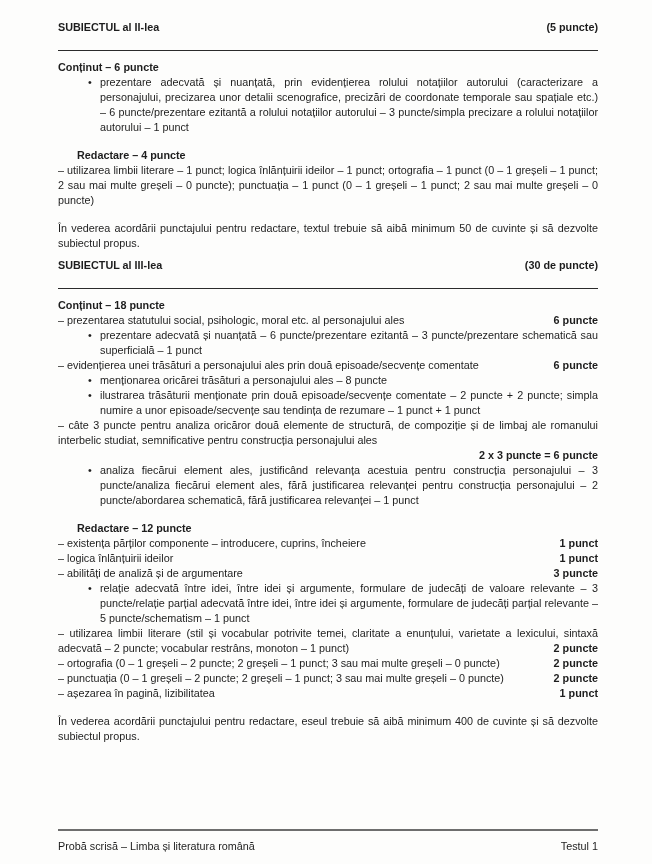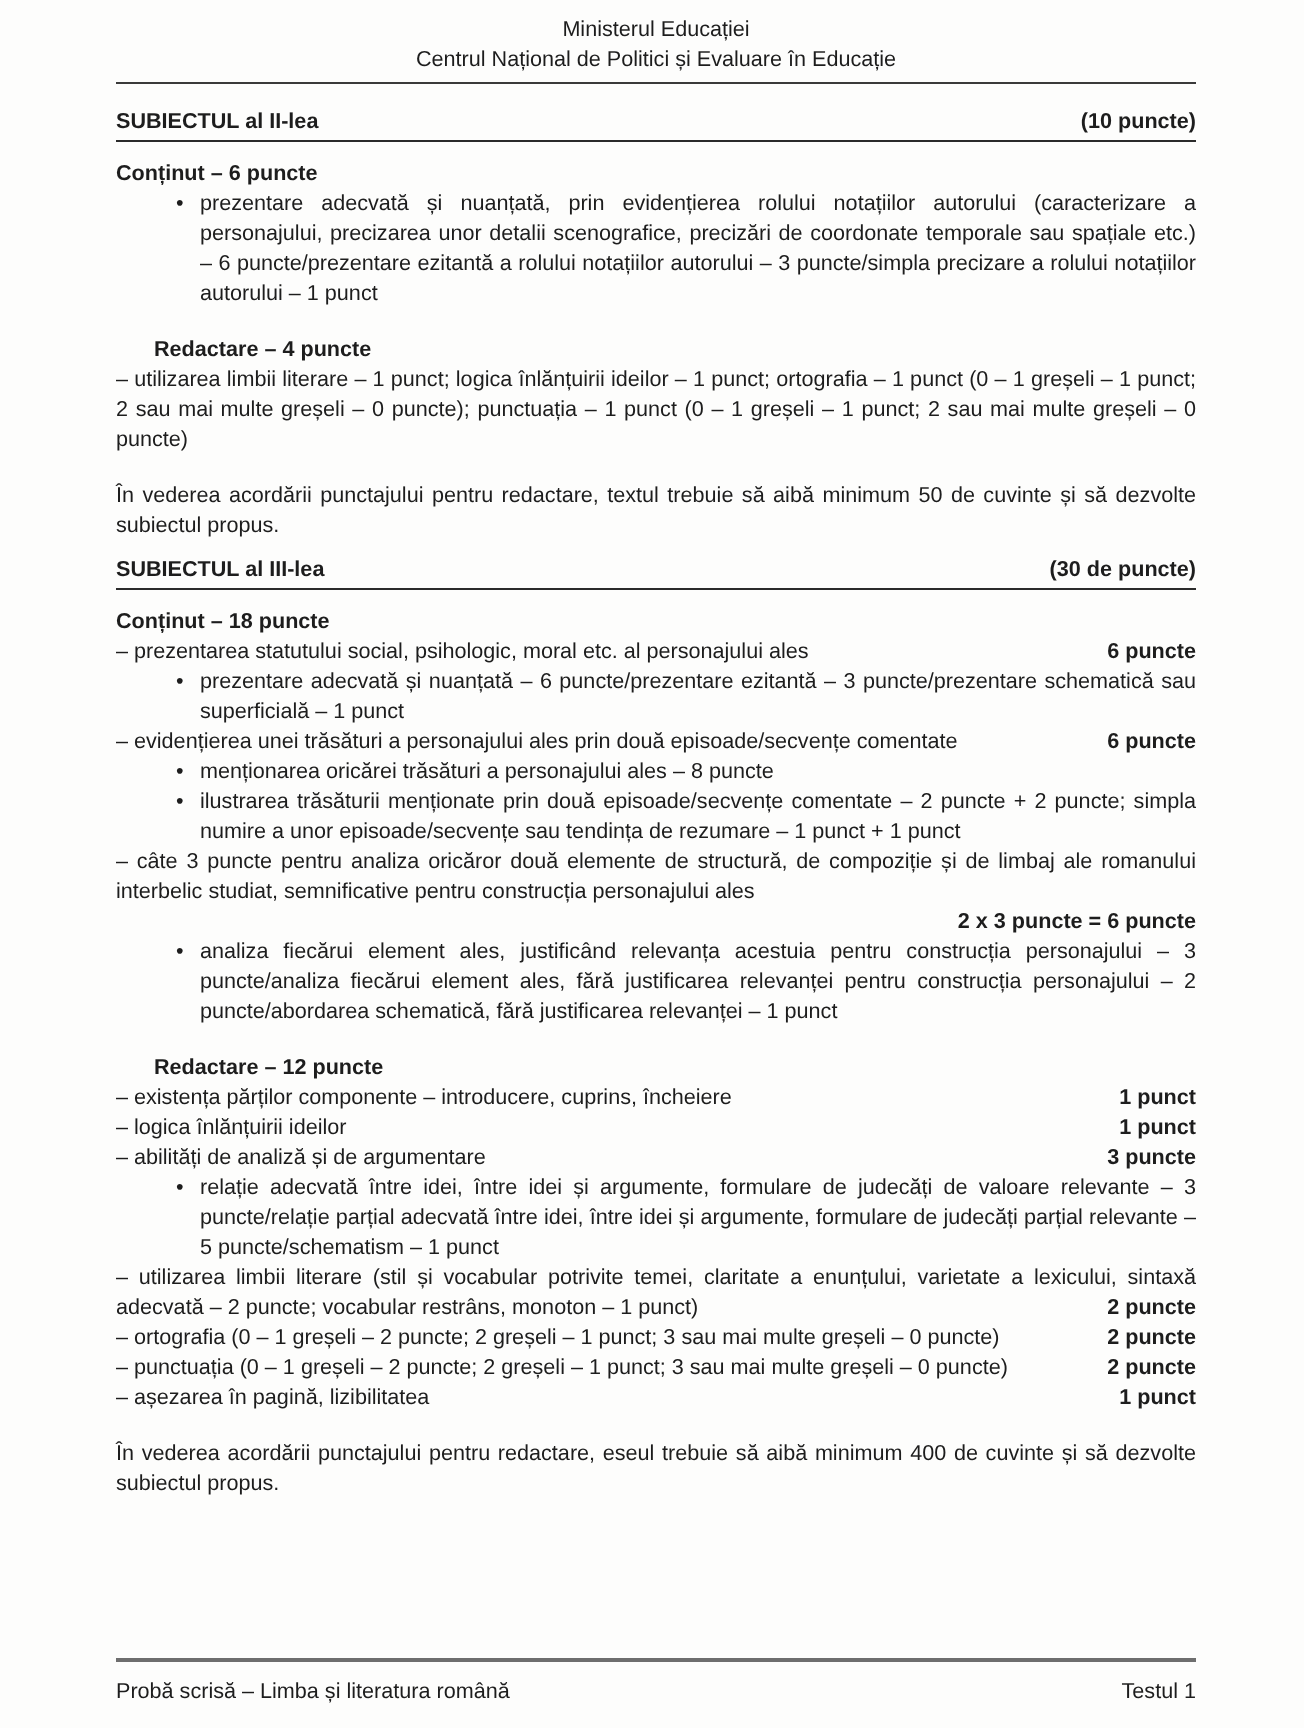"Ministerul Educației" div { html: <div> <div>Ministerul Educației</div> <div>Centrul Național de Politici și Evaluare în Educație</div> <div></div> </div> -> none }
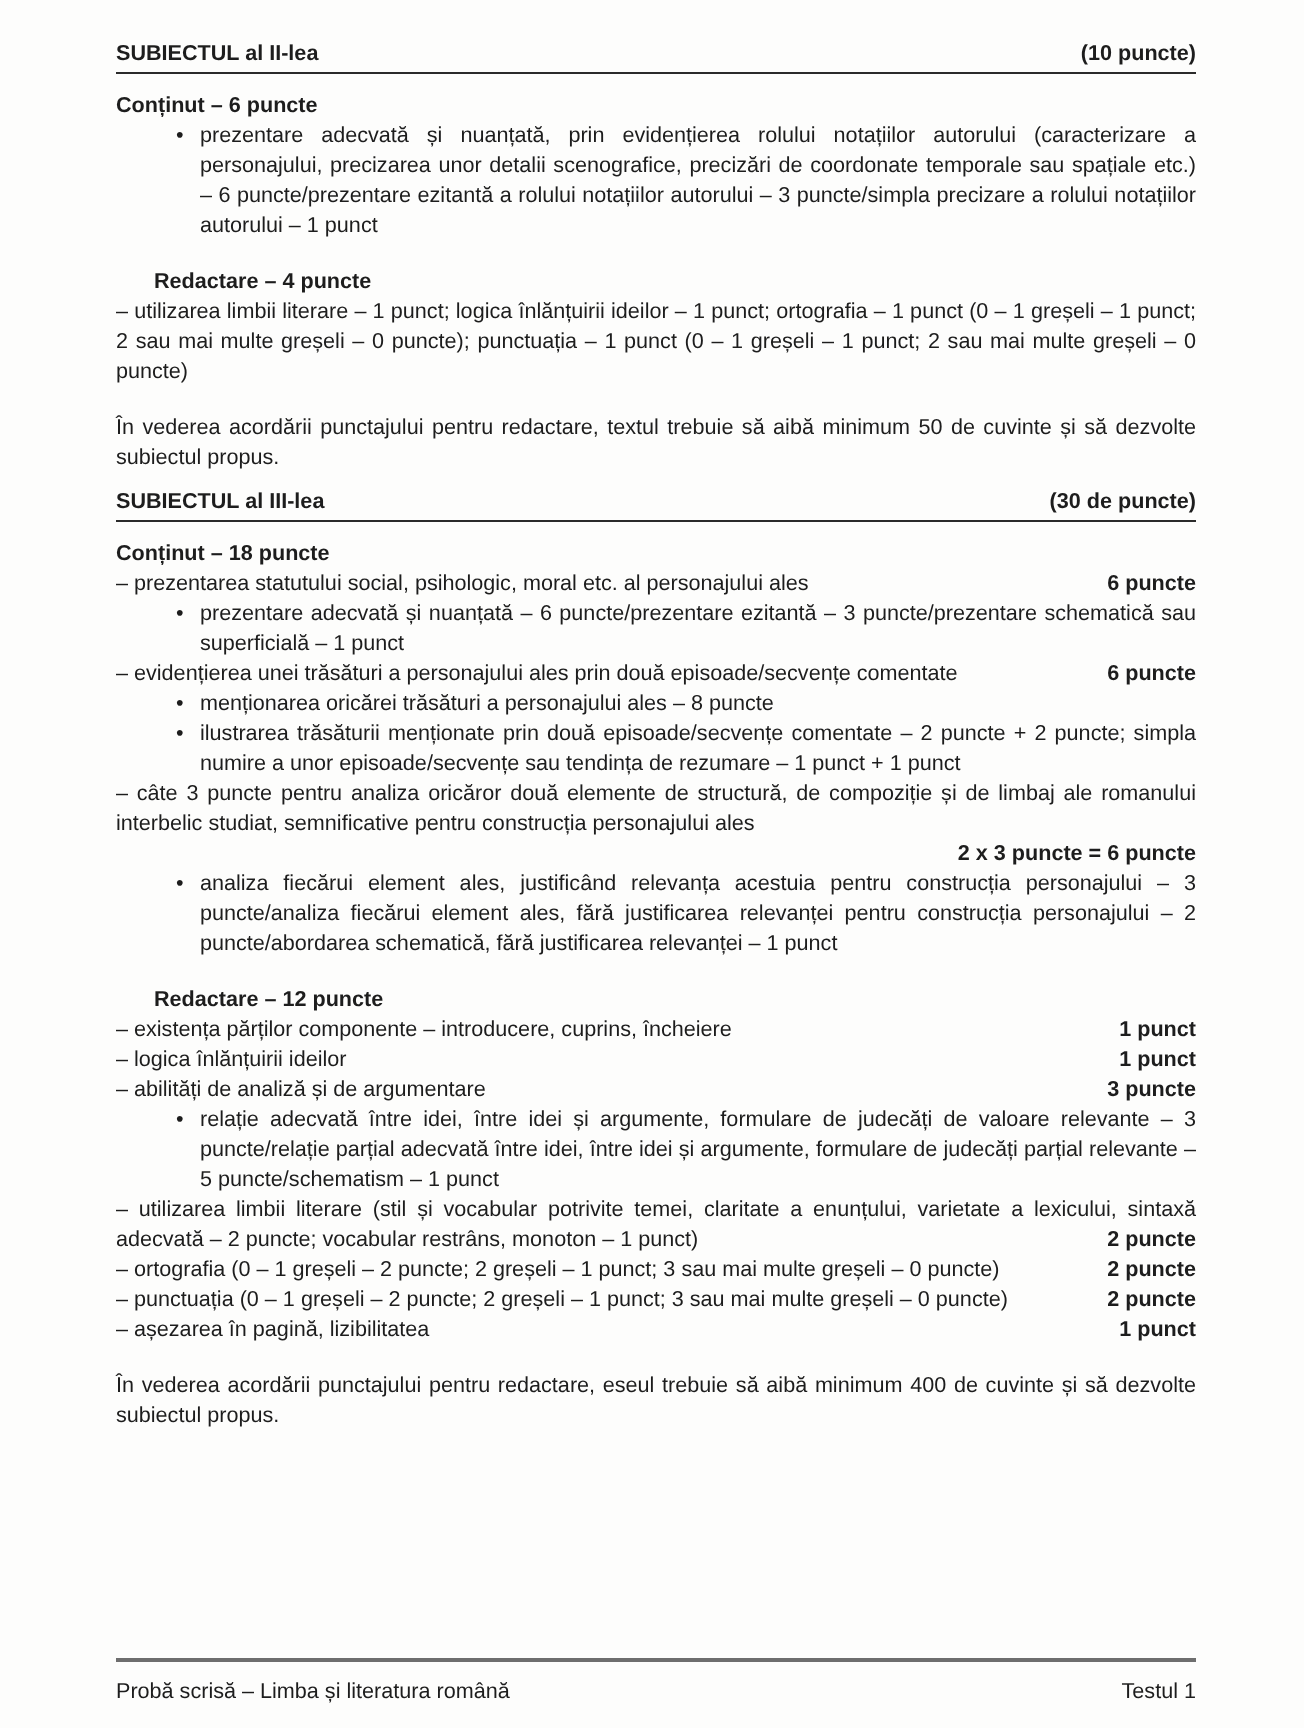"SUBIECTUL al II-lea" .sec-title { padding-bottom: 1px -> 15px }
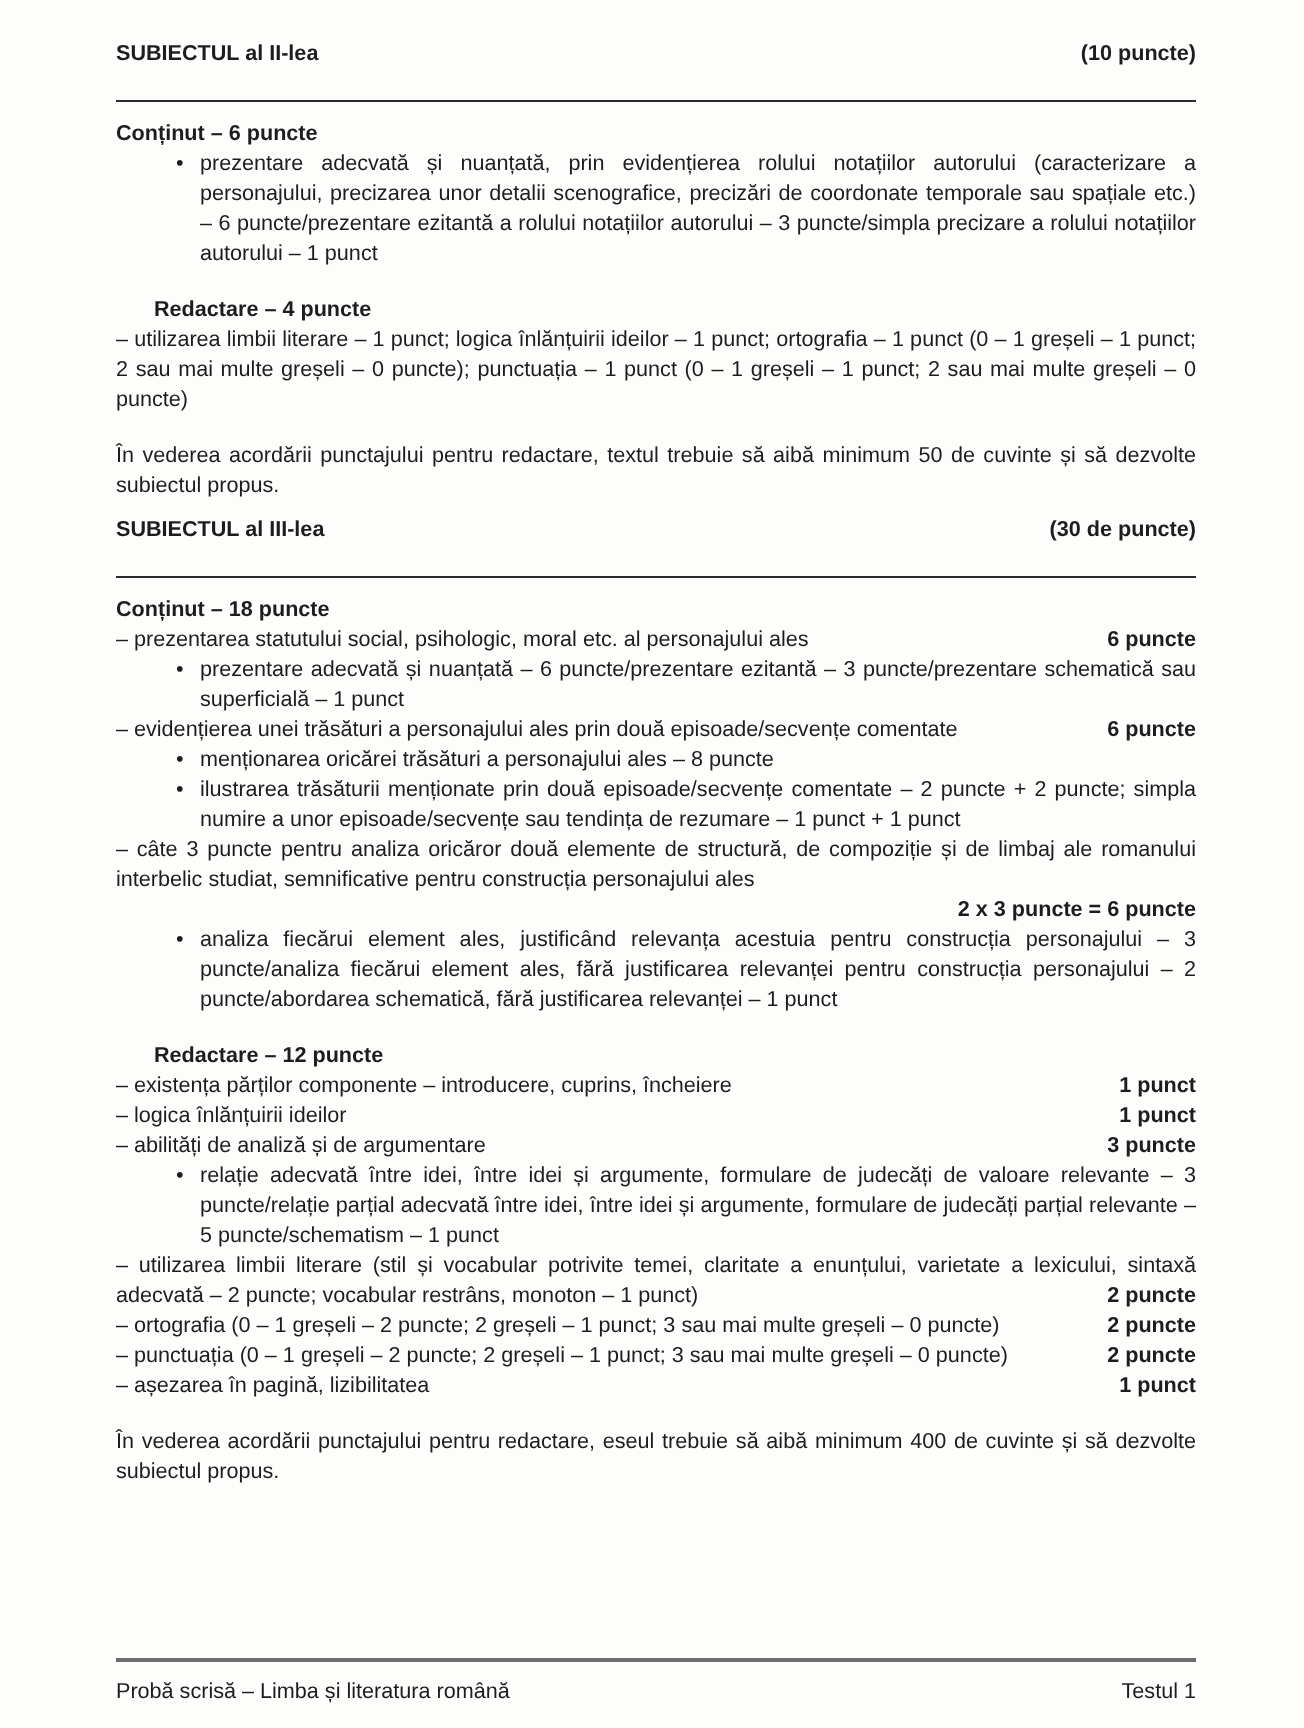"(10 puncte)" span { text: 10 -> 5 }
